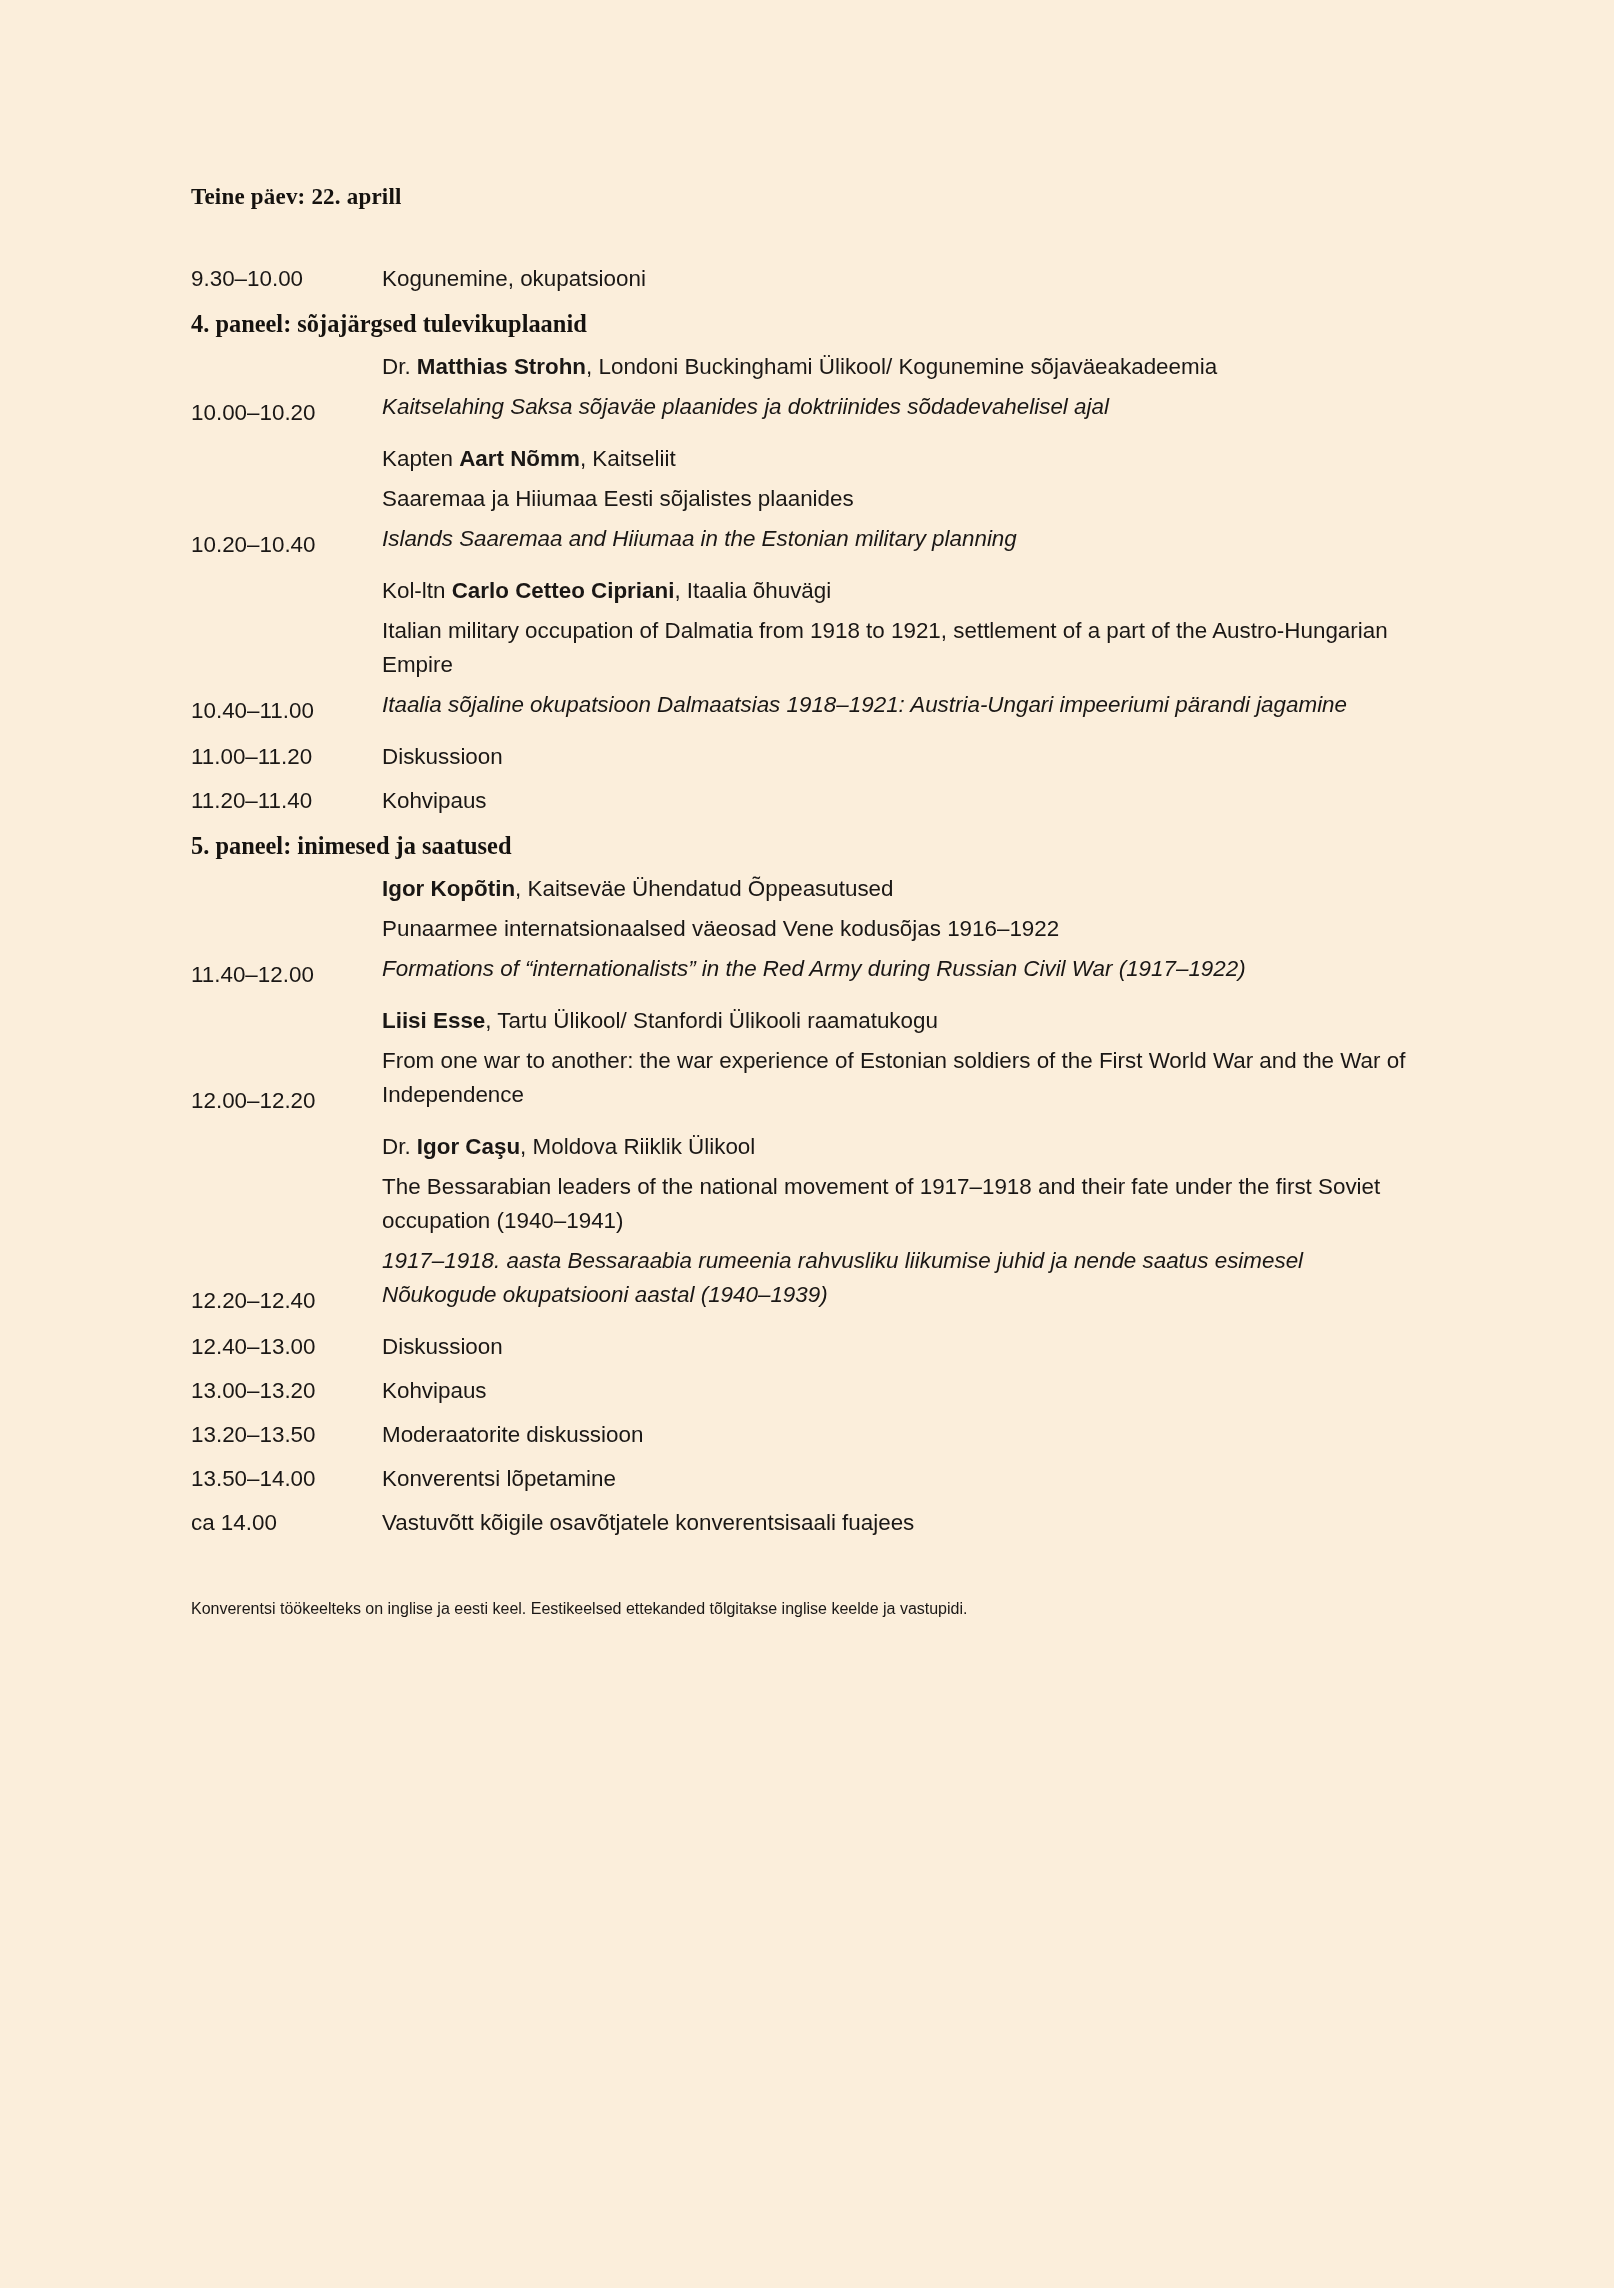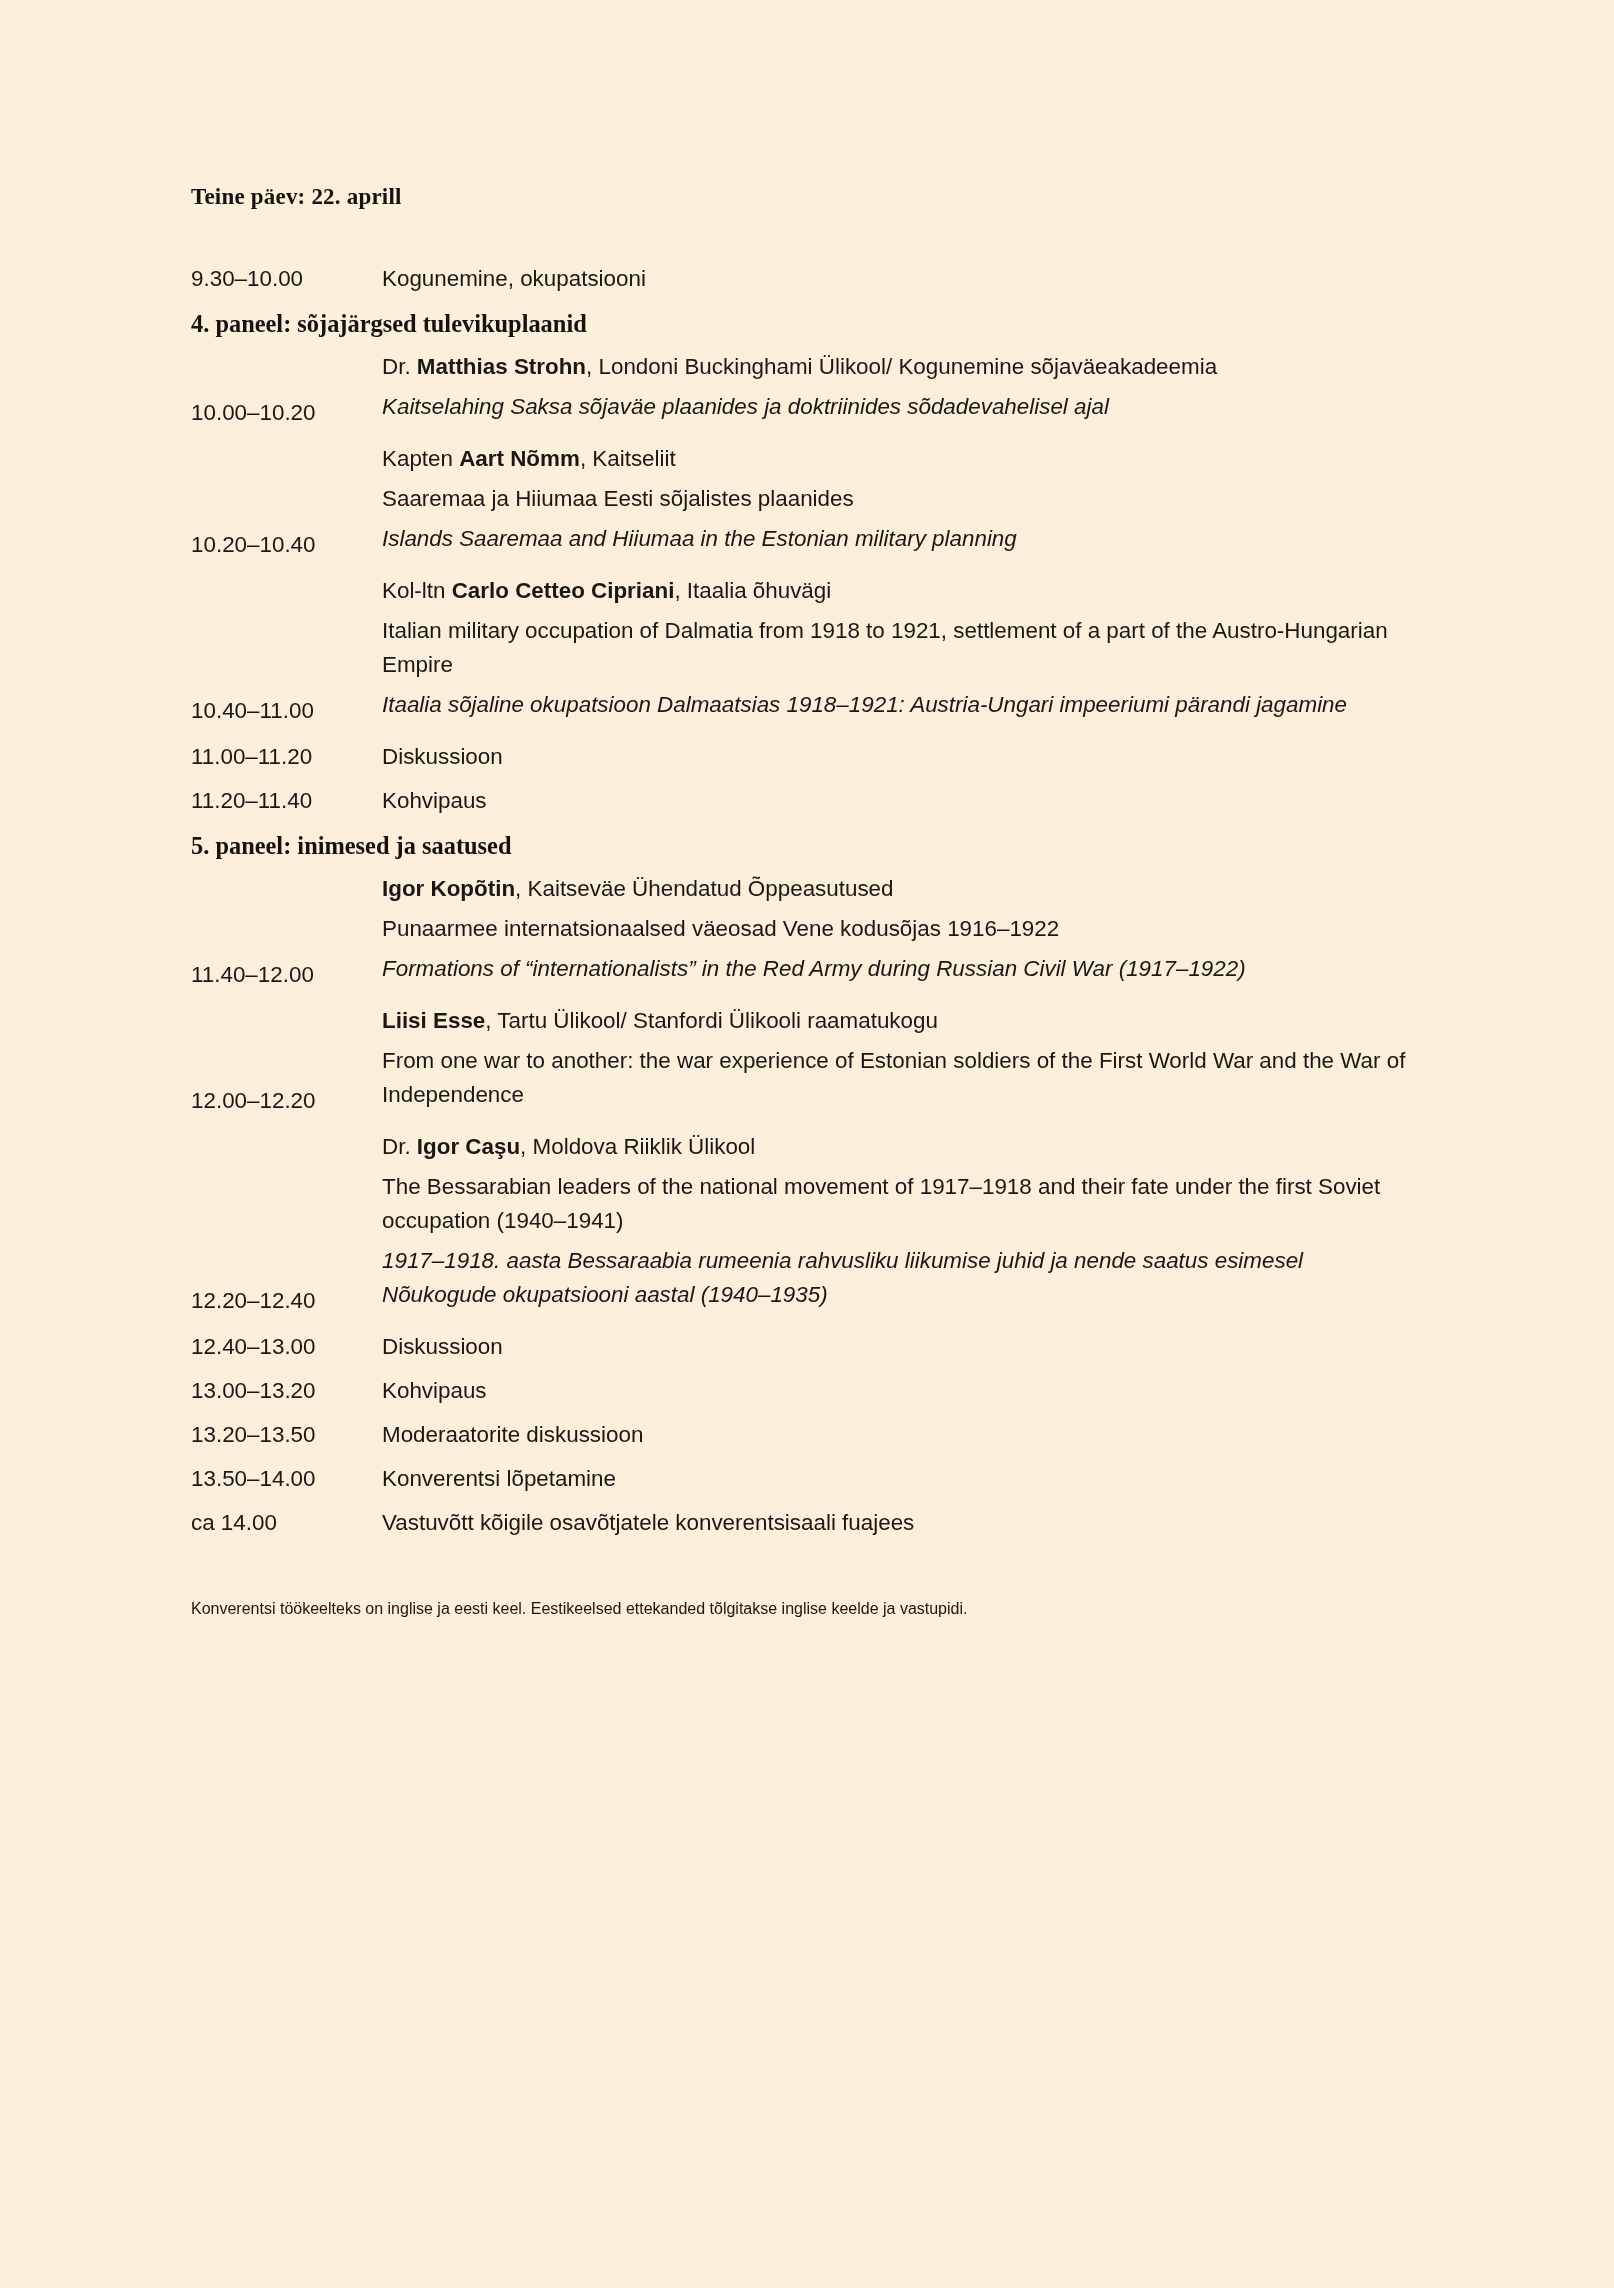"1917–1918. aasta Bessaraabia rumeenia" div.title-et { text: 1935 -> 1939 }
